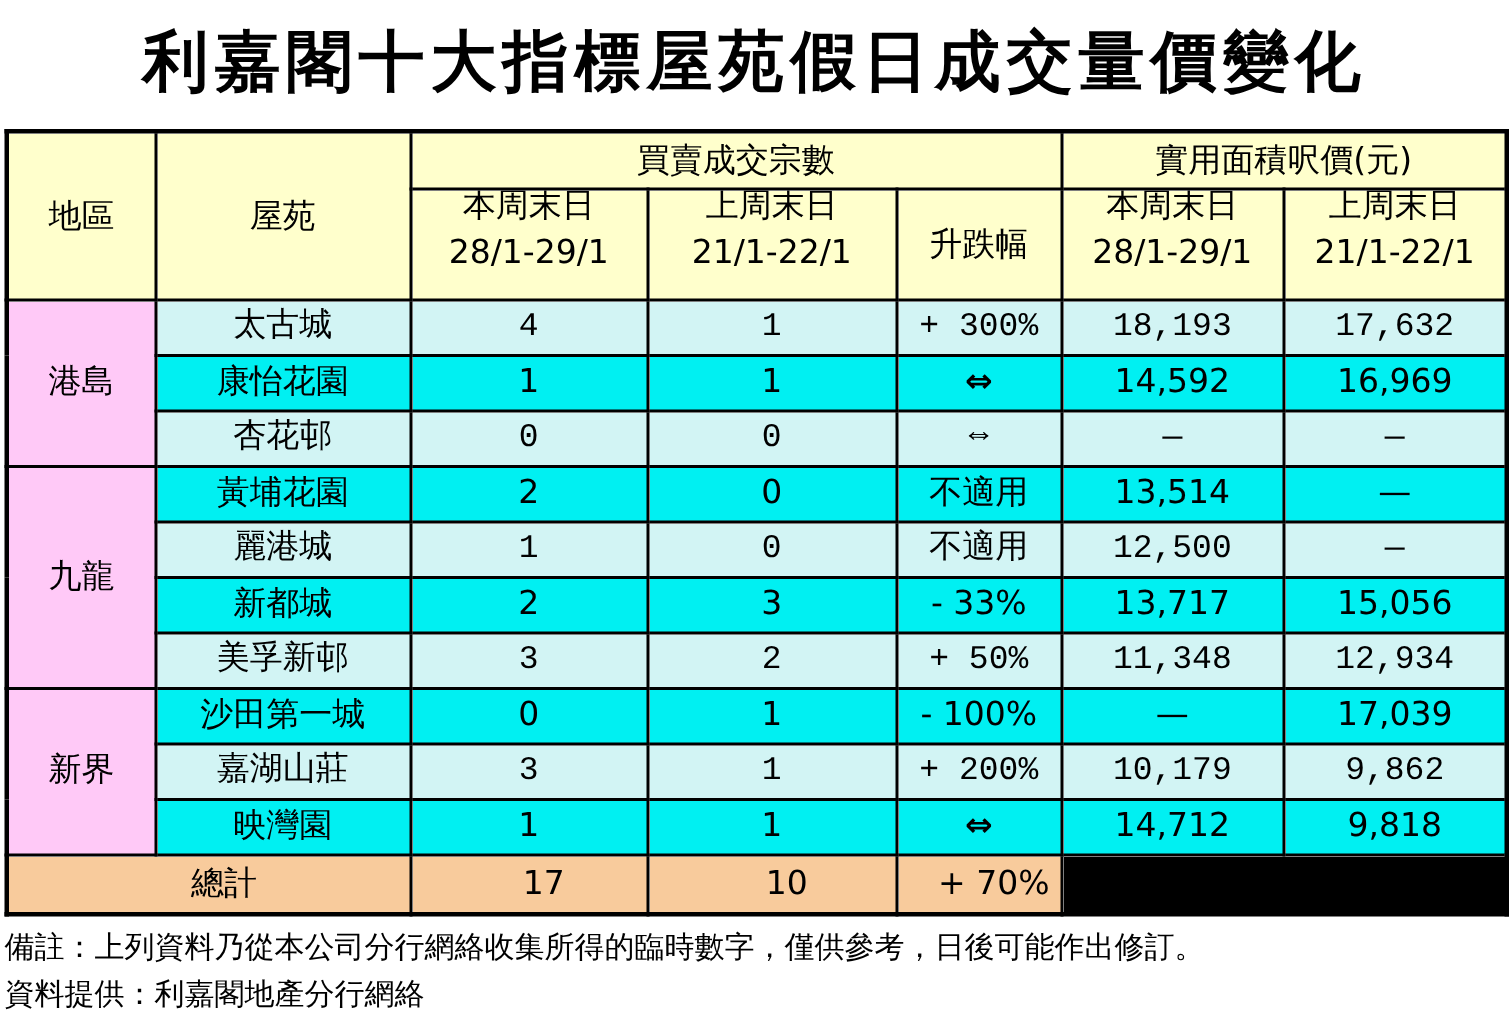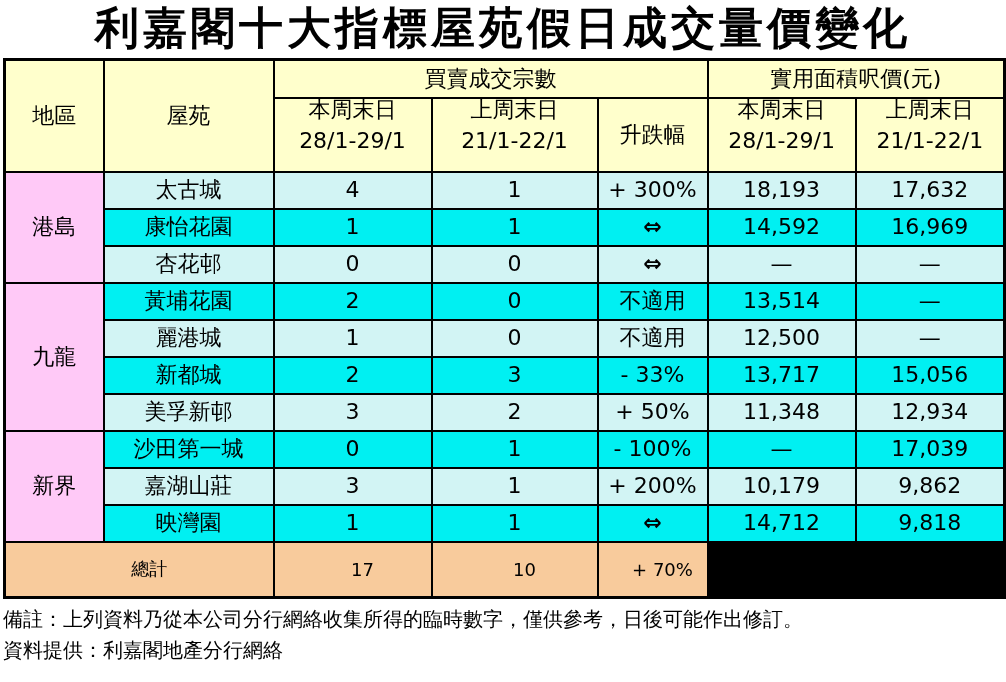"利嘉閣十大指標屋苑假日成交量價變化" .title { margin: 0 -> 14px }
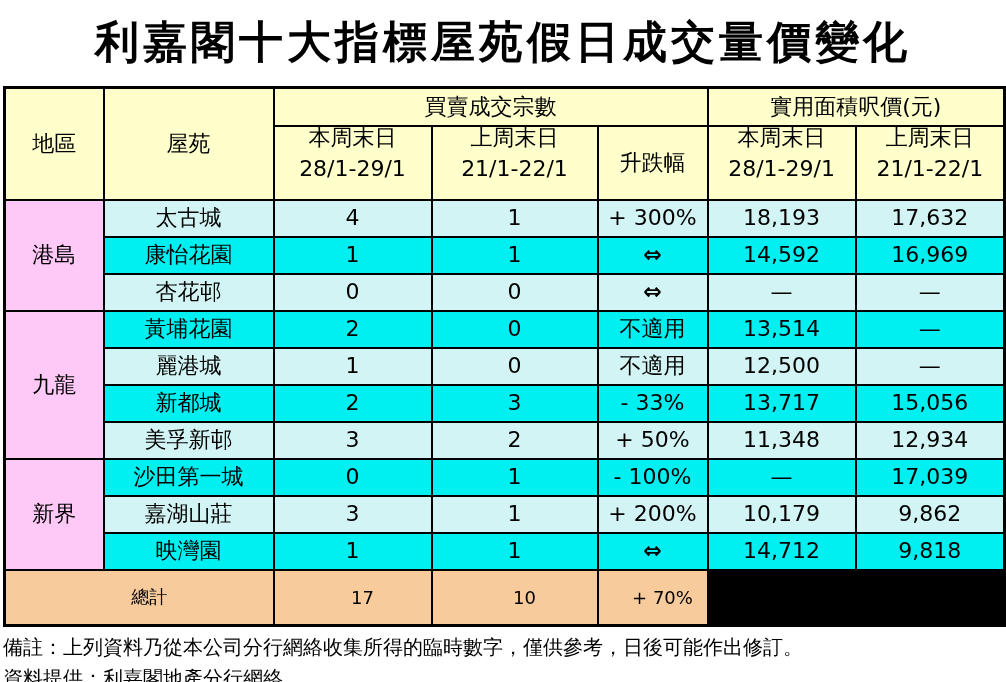"太古城" tr.row-light td.val { font-family: none -> Liberation Mono, monospace }
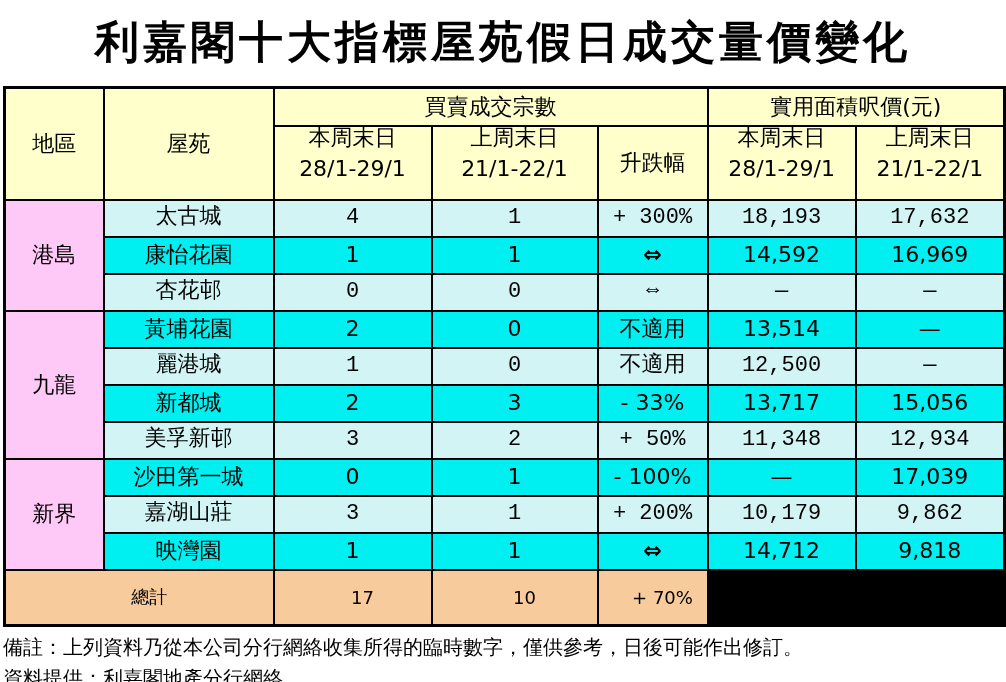"總計" tr.total-row td { font-size: 18px -> 22px; height: 56px -> 40px }
